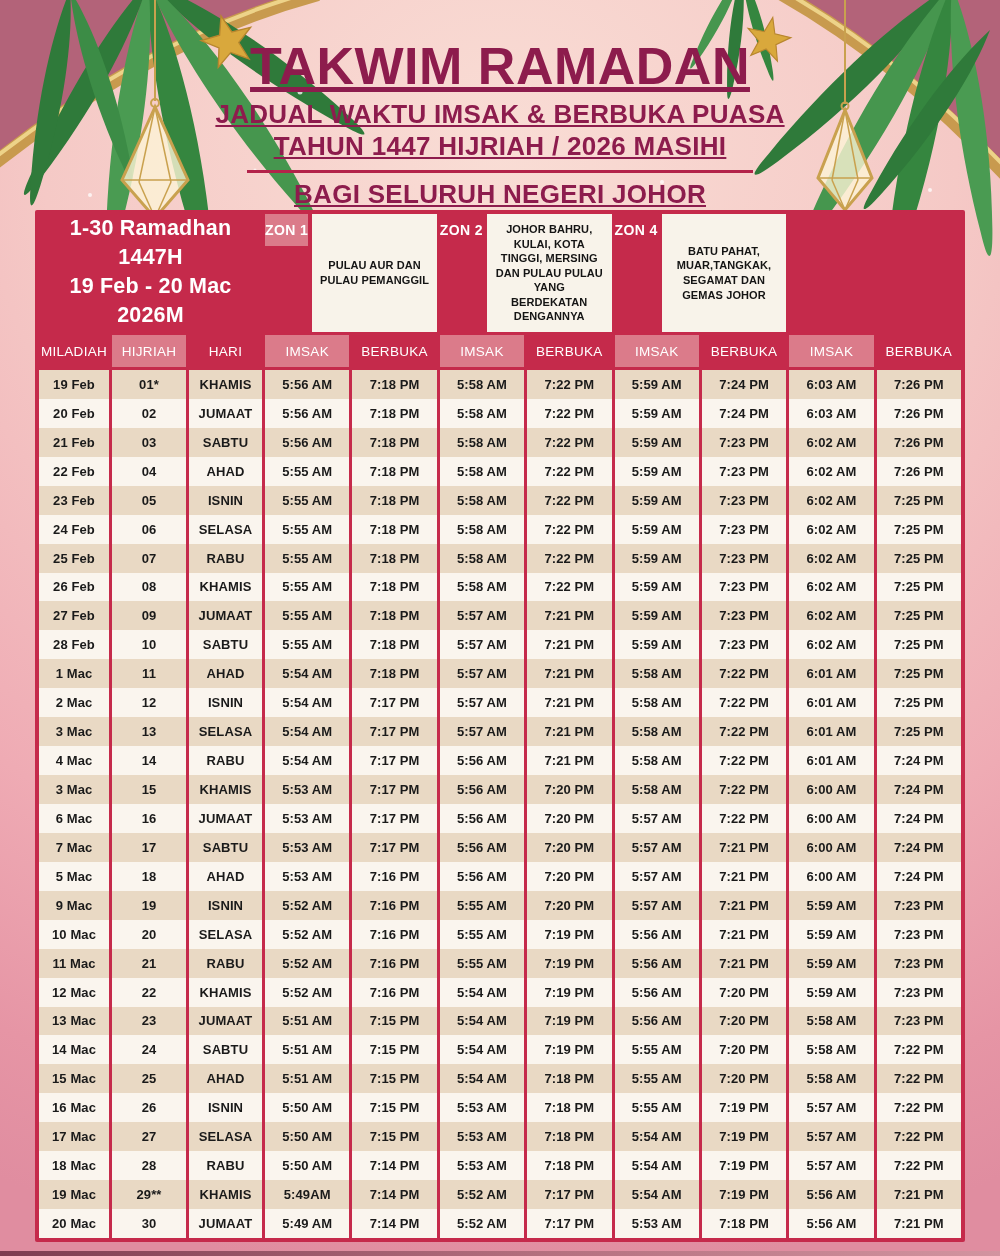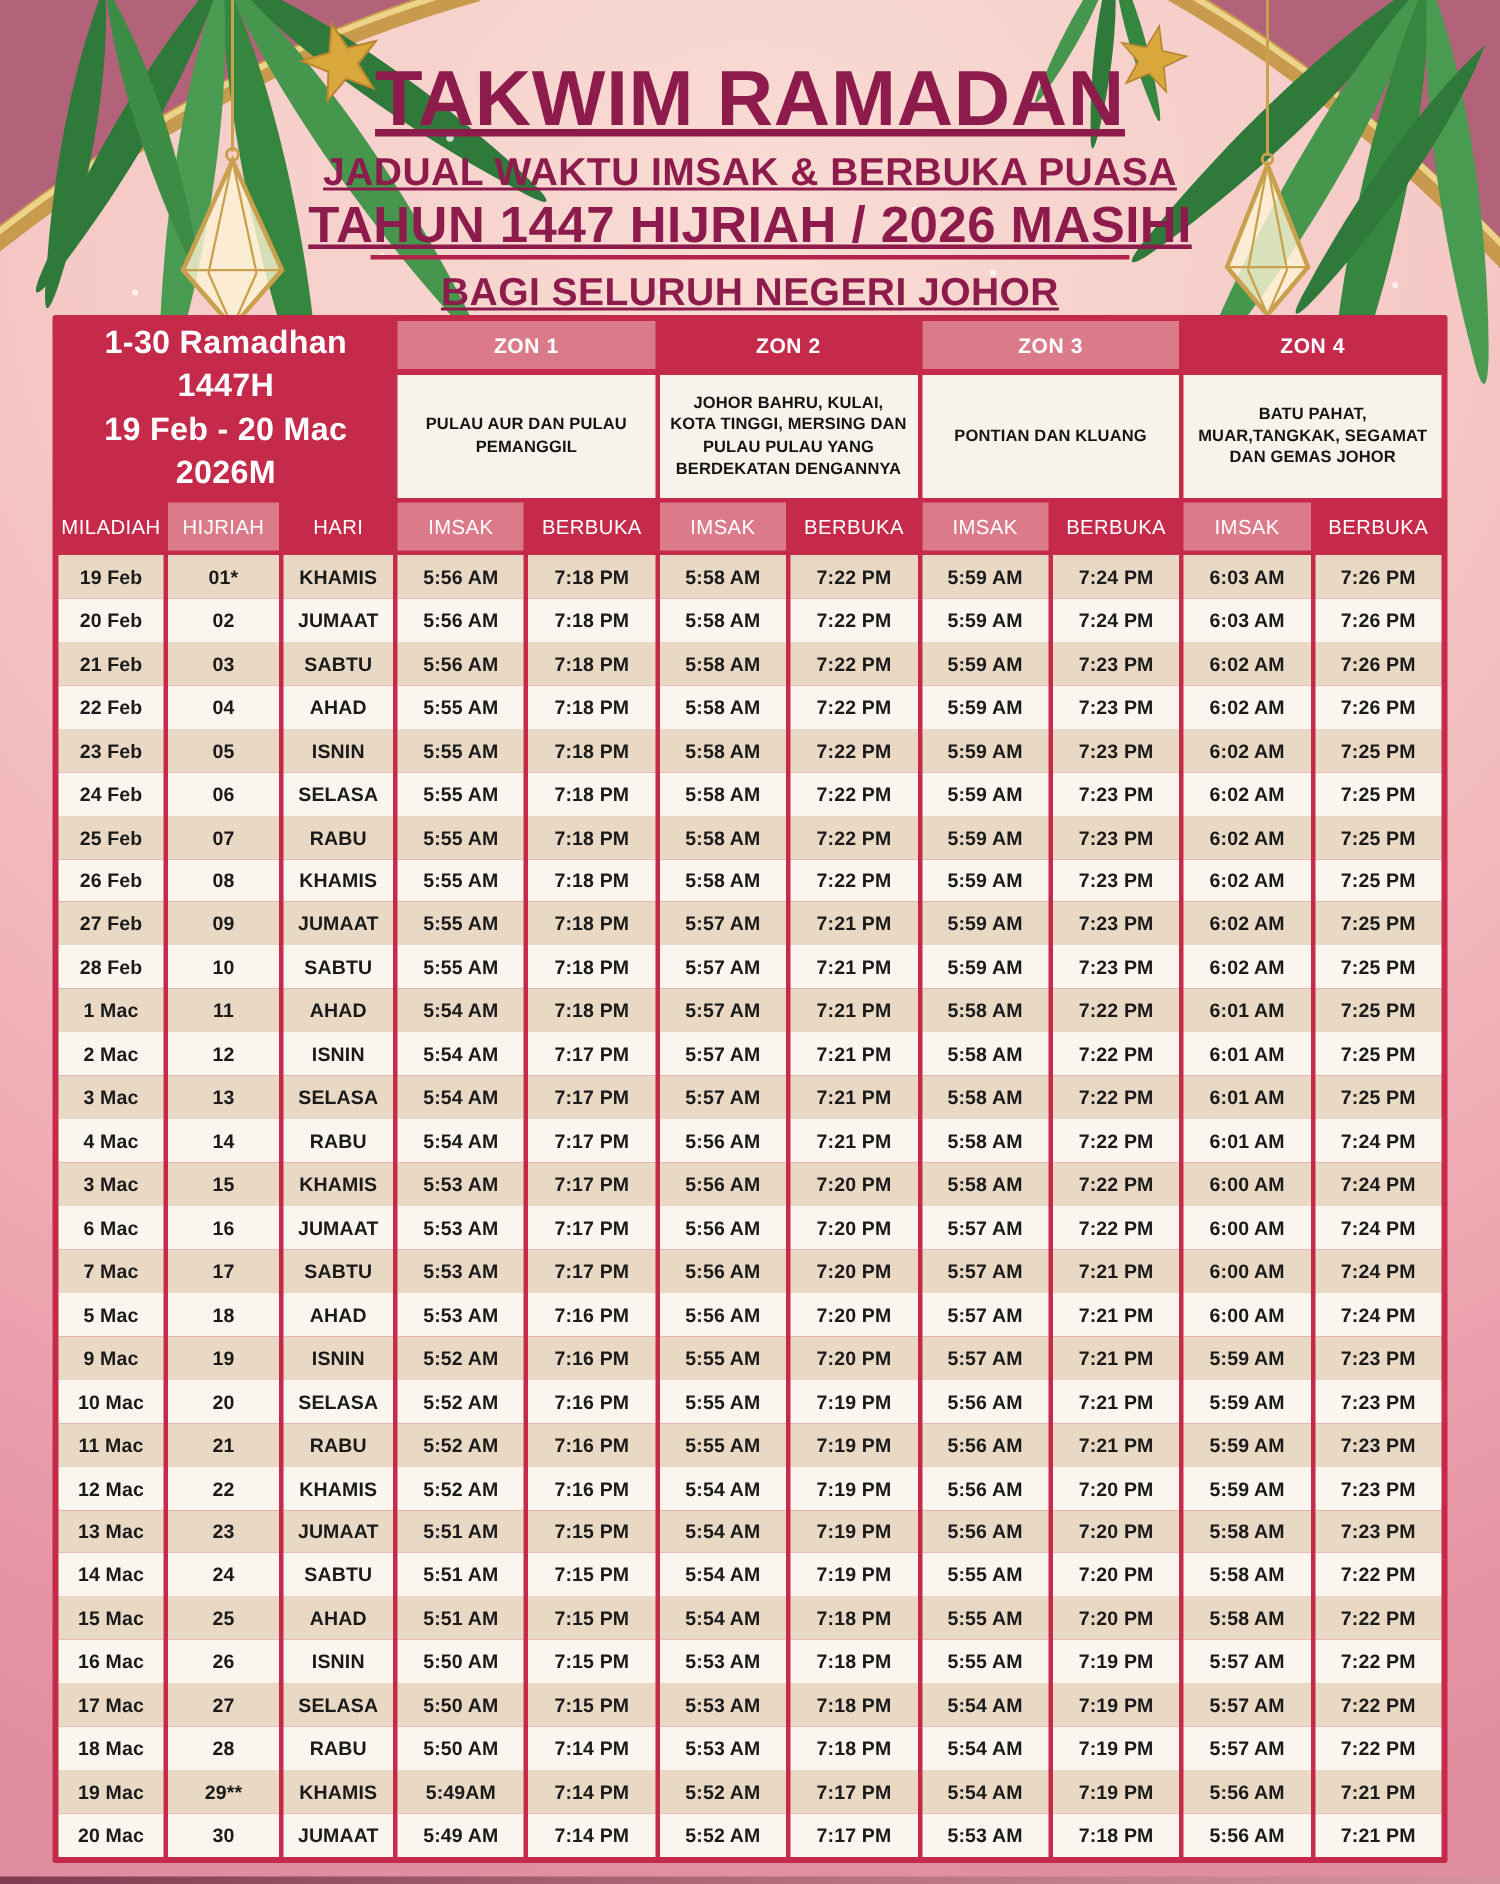"TAHUN 1447 HIJRIAH / 2026" .sub2 { font-size: 34px -> 26px }
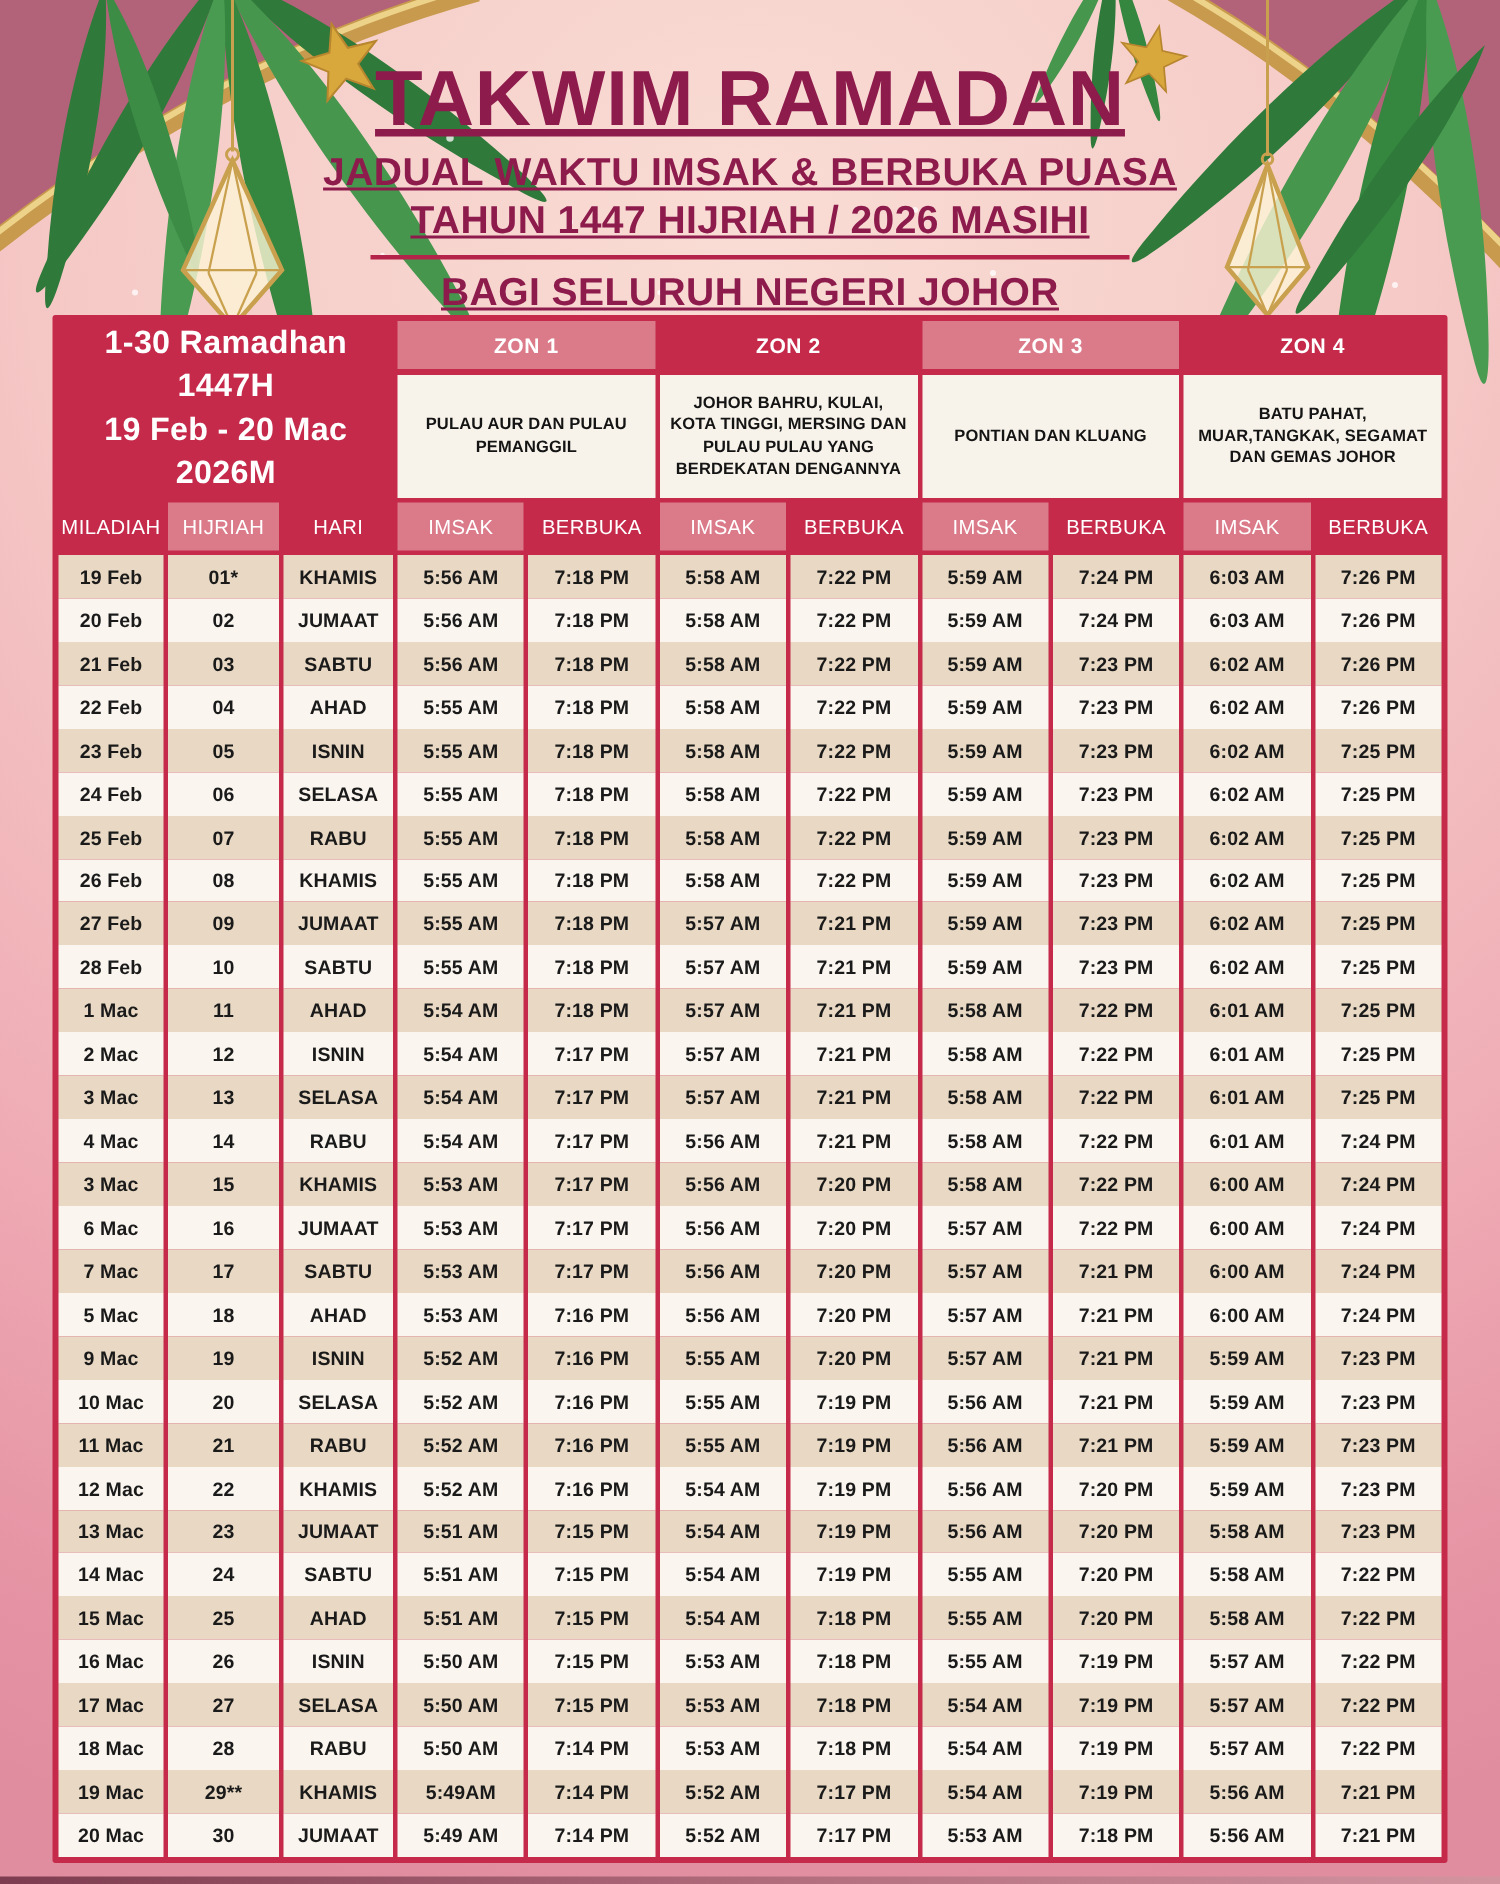"ZON 1" .zone { flex-direction: column -> none }
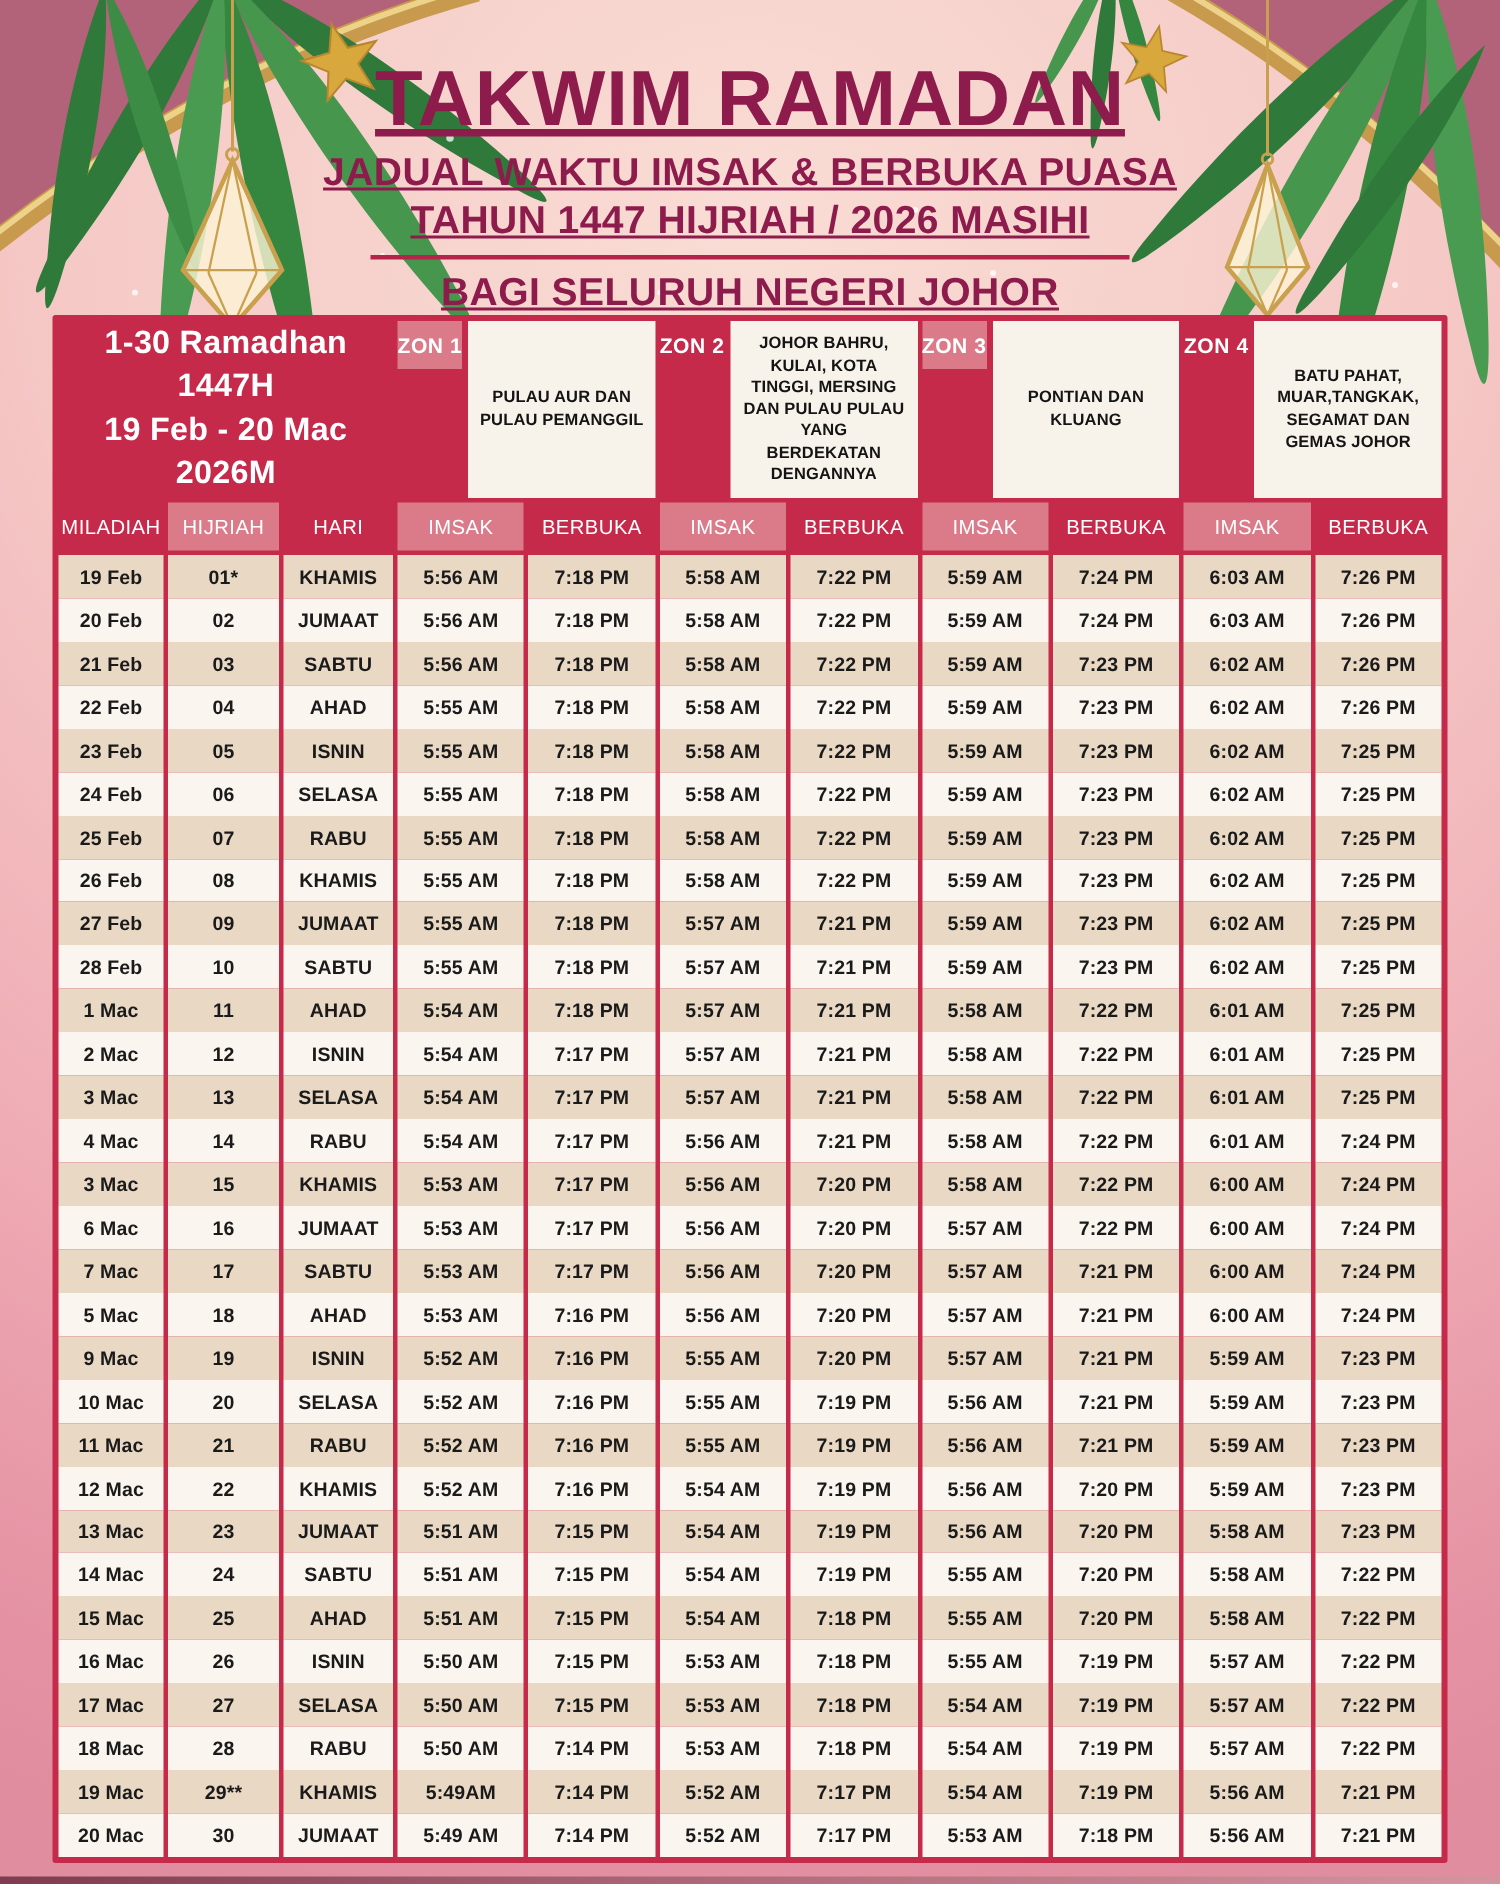"ZON 3" div.zone { html: <div> <div>ZON 3</div> <div>PONTIAN DAN KLUANG</div> </div> -> none }
